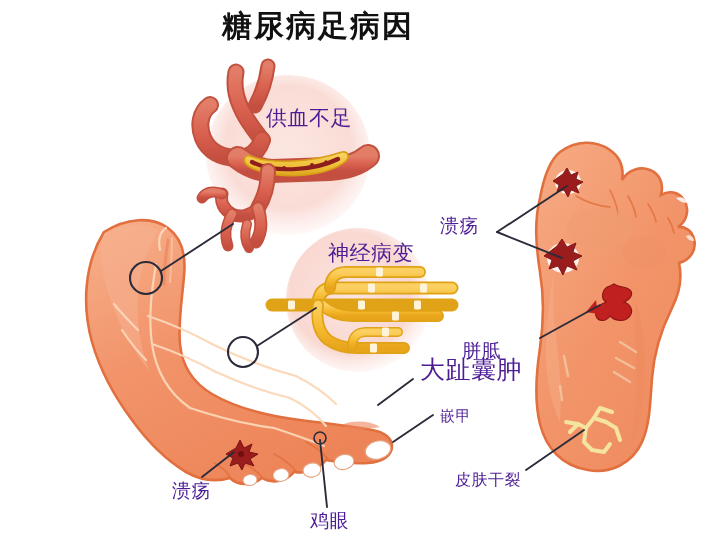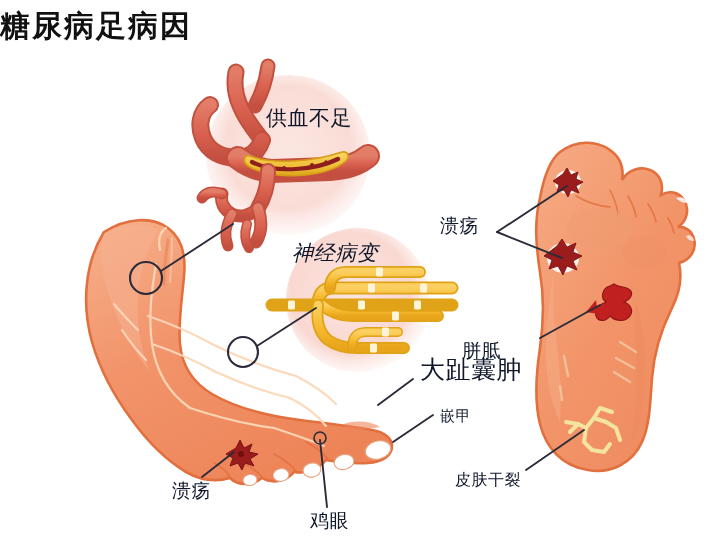"糖尿病足病因" #title { text-align: none -> center }
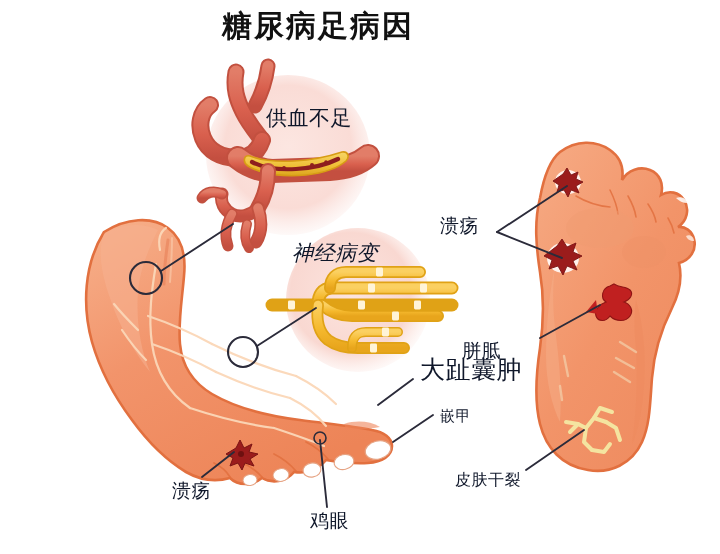"供血不足" .lbl { color: #0f172a -> #4c1d95 }
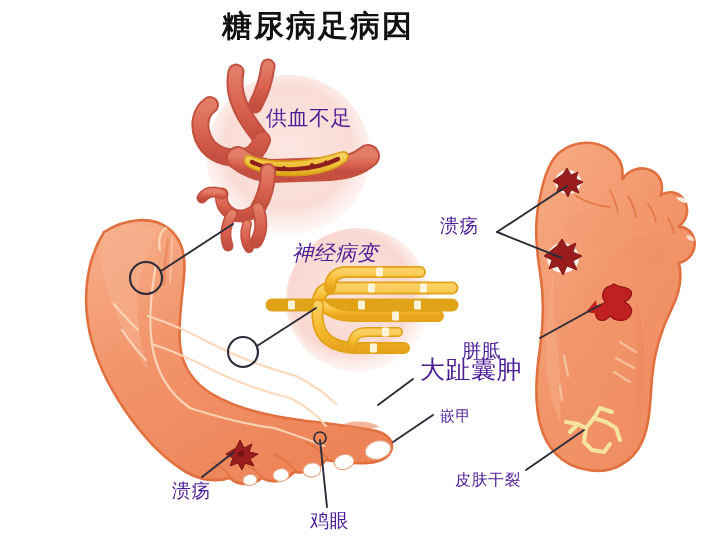"神经病变" .t-neuro { font-style: italic -> none; left: 292px -> 328px }
